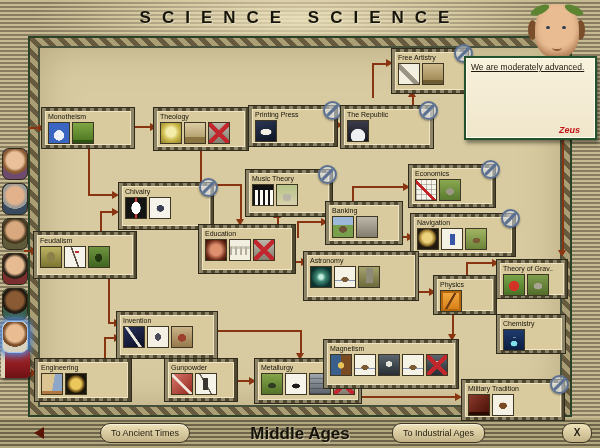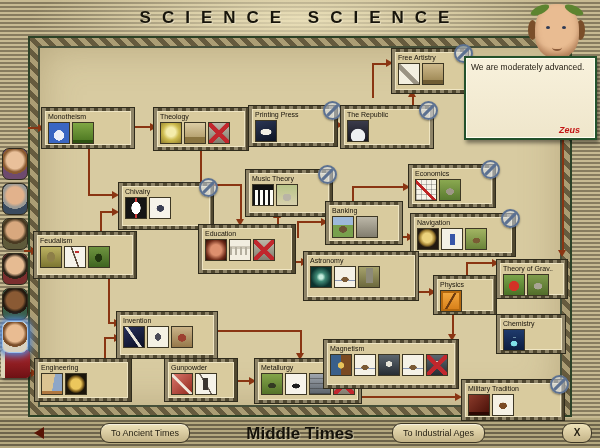"We are moderately advanced." #dialog .msg { text-decoration: none -> underline }
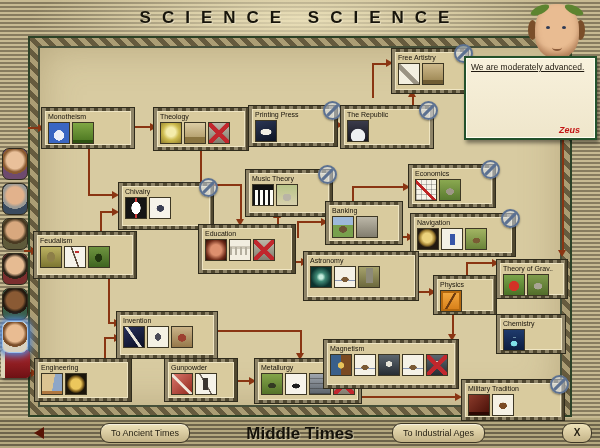"To Ancient Times" #btn-prev-era { border-radius: none -> 10px }
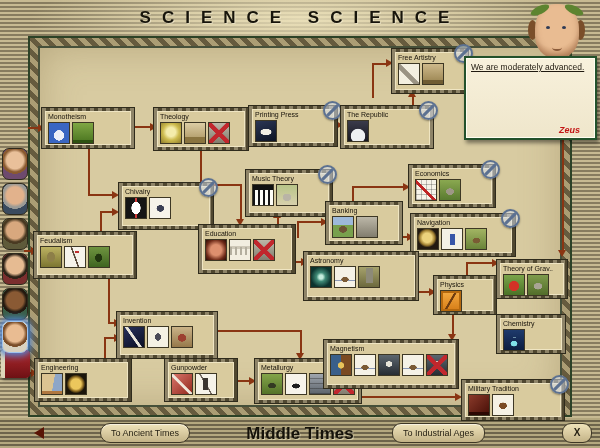"Middle Times" div.era-title { text: Times -> Ages }
